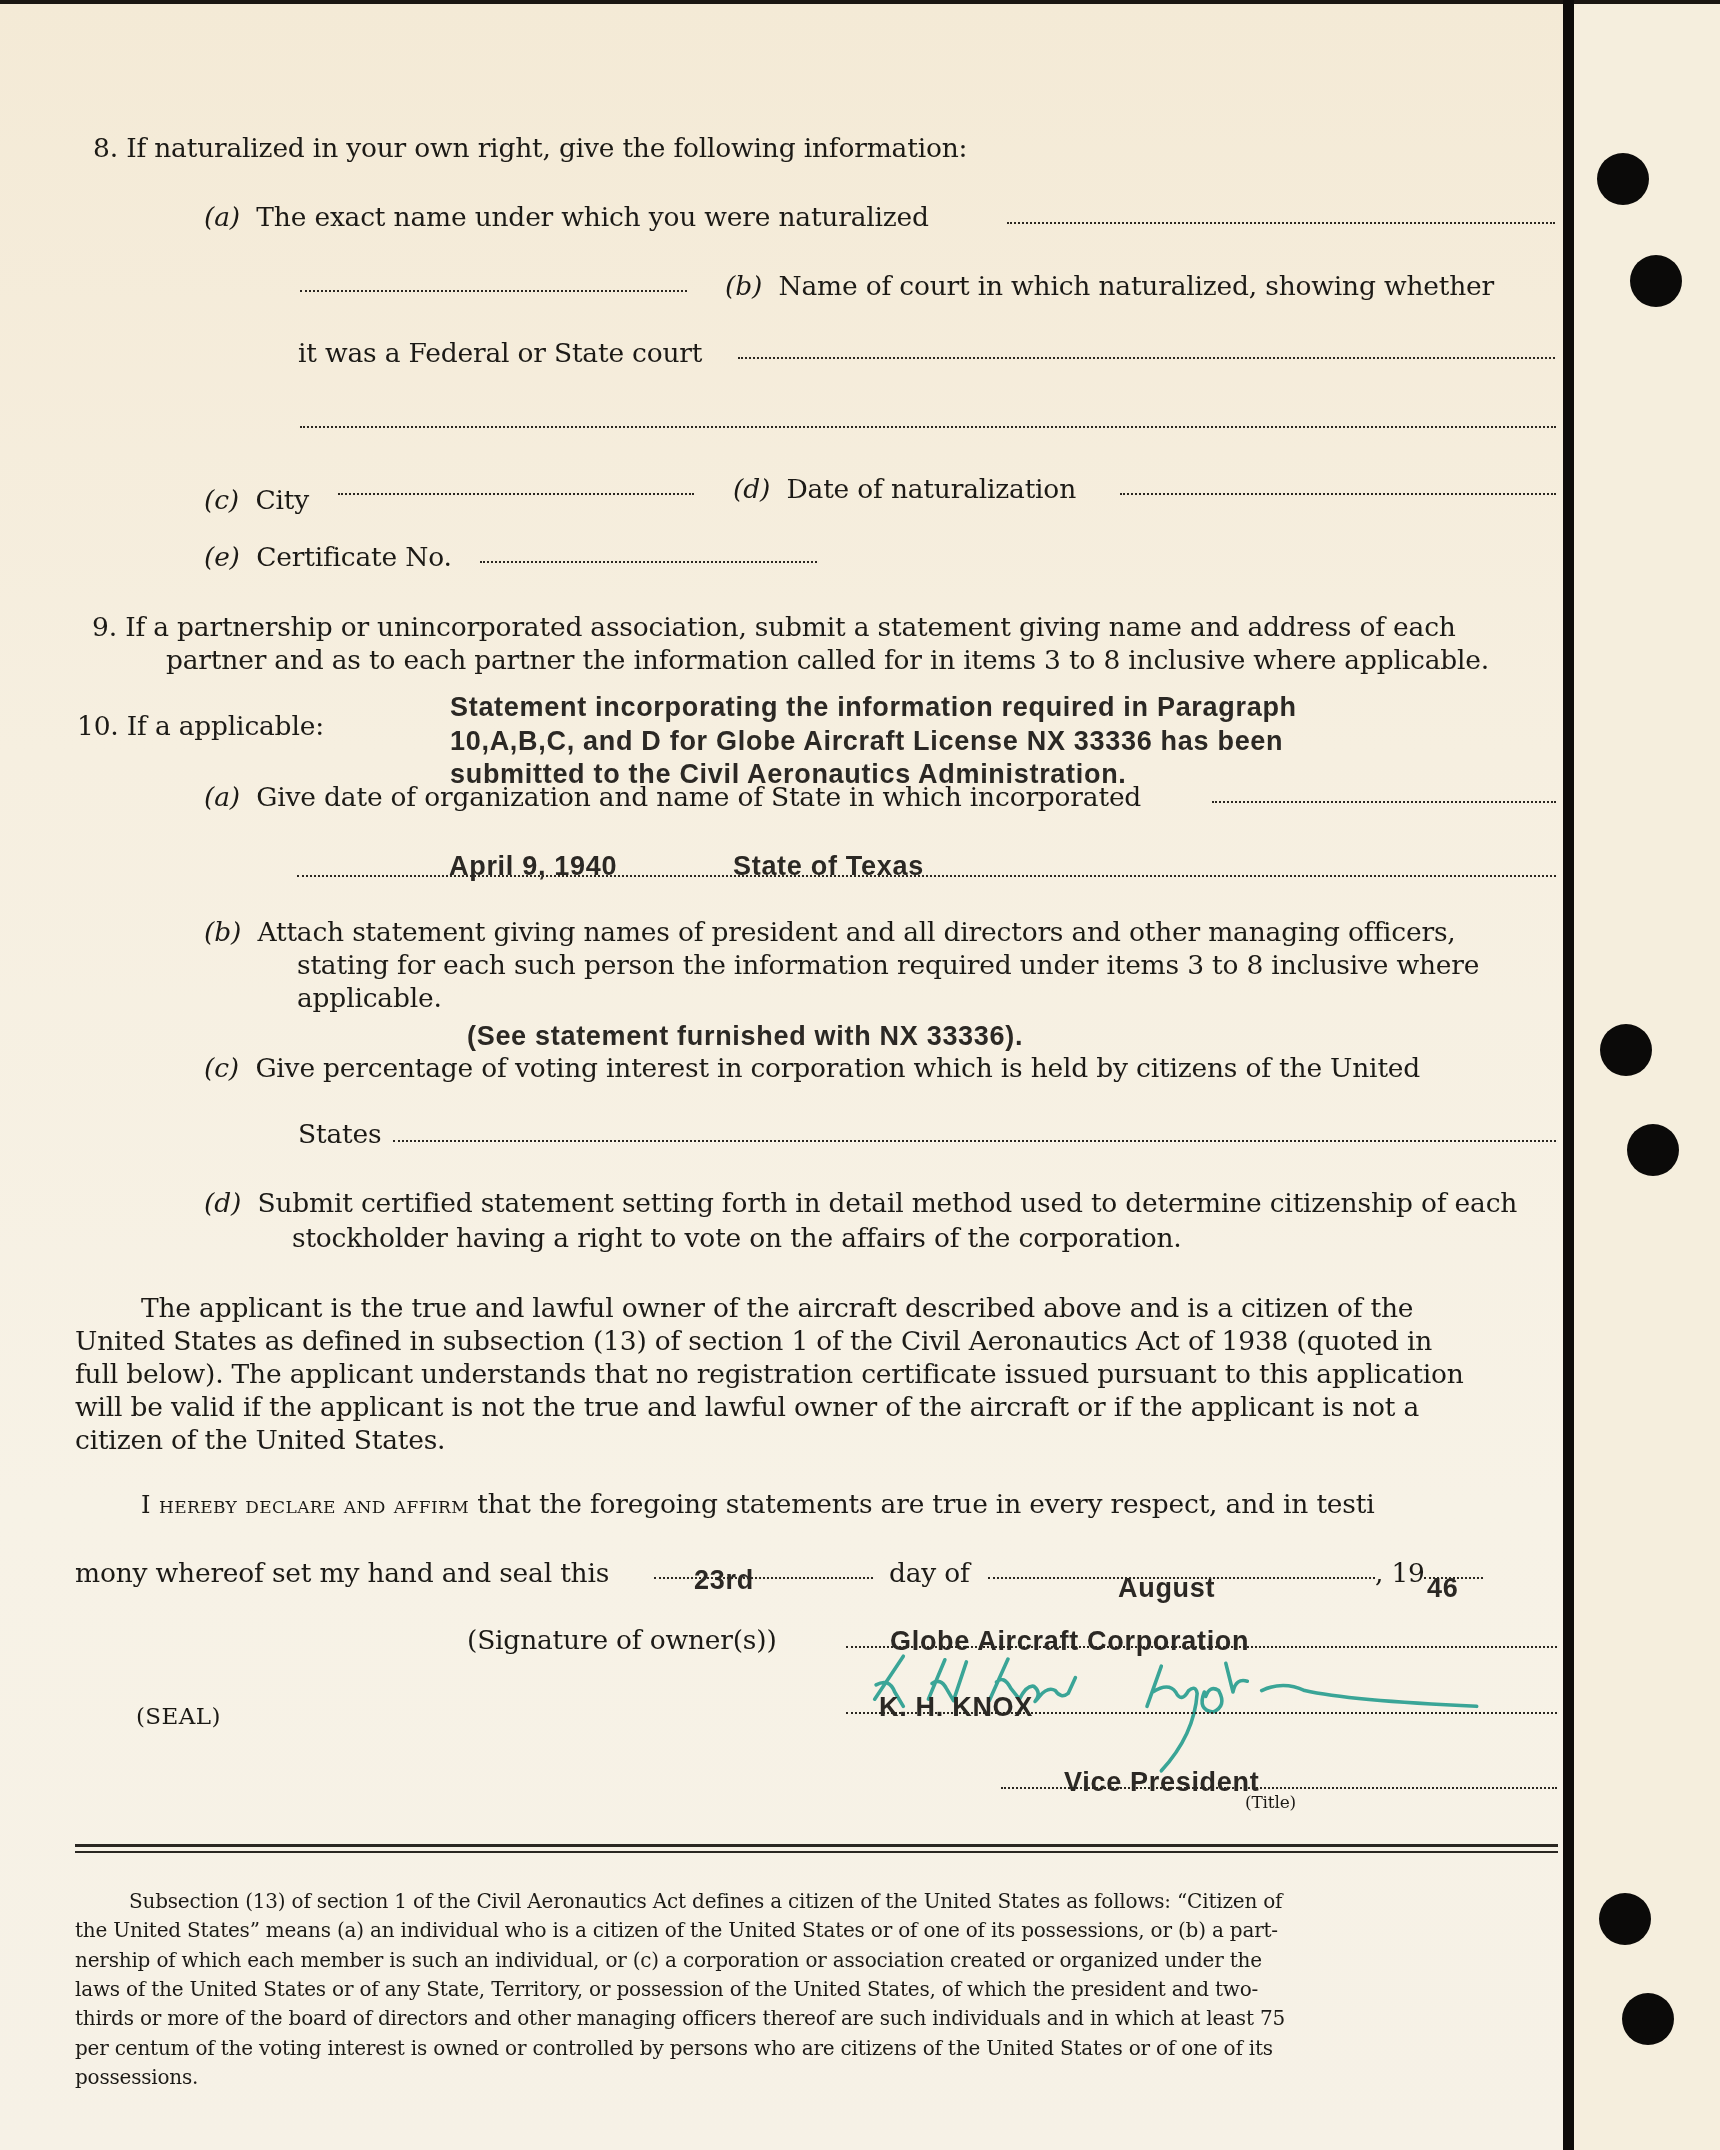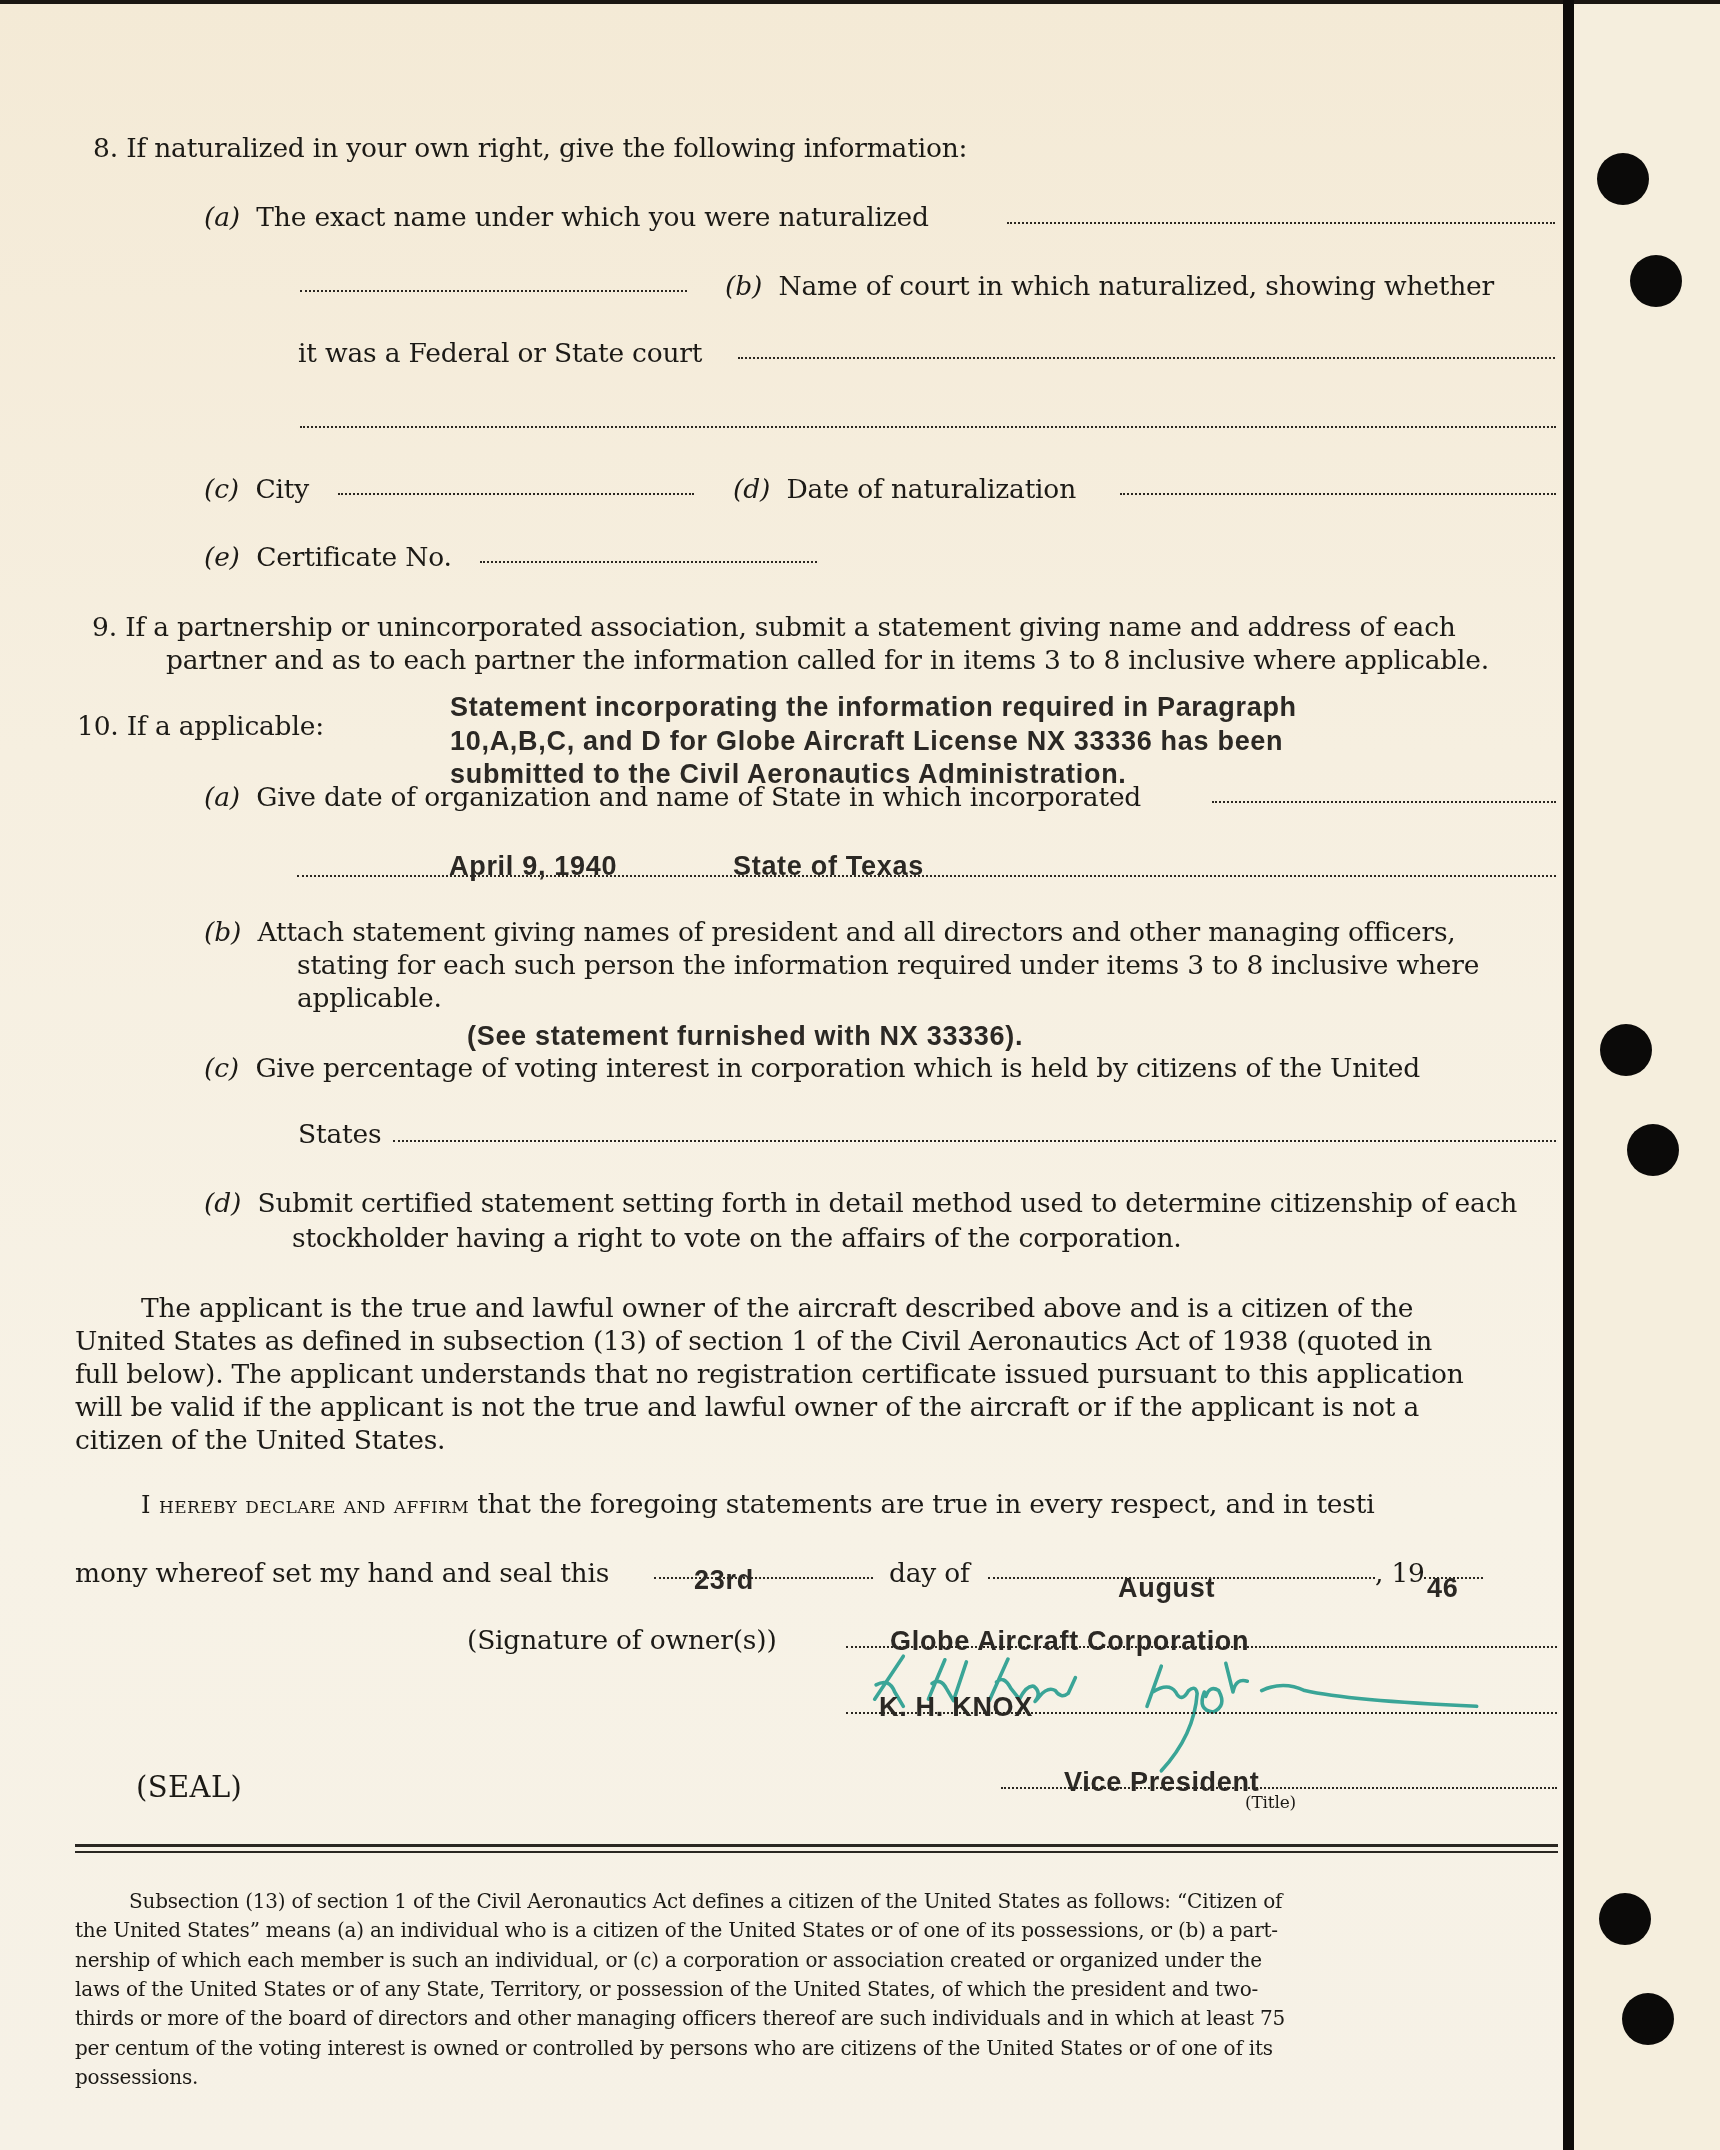"(c) City" div.t { top: 473px -> 484px }
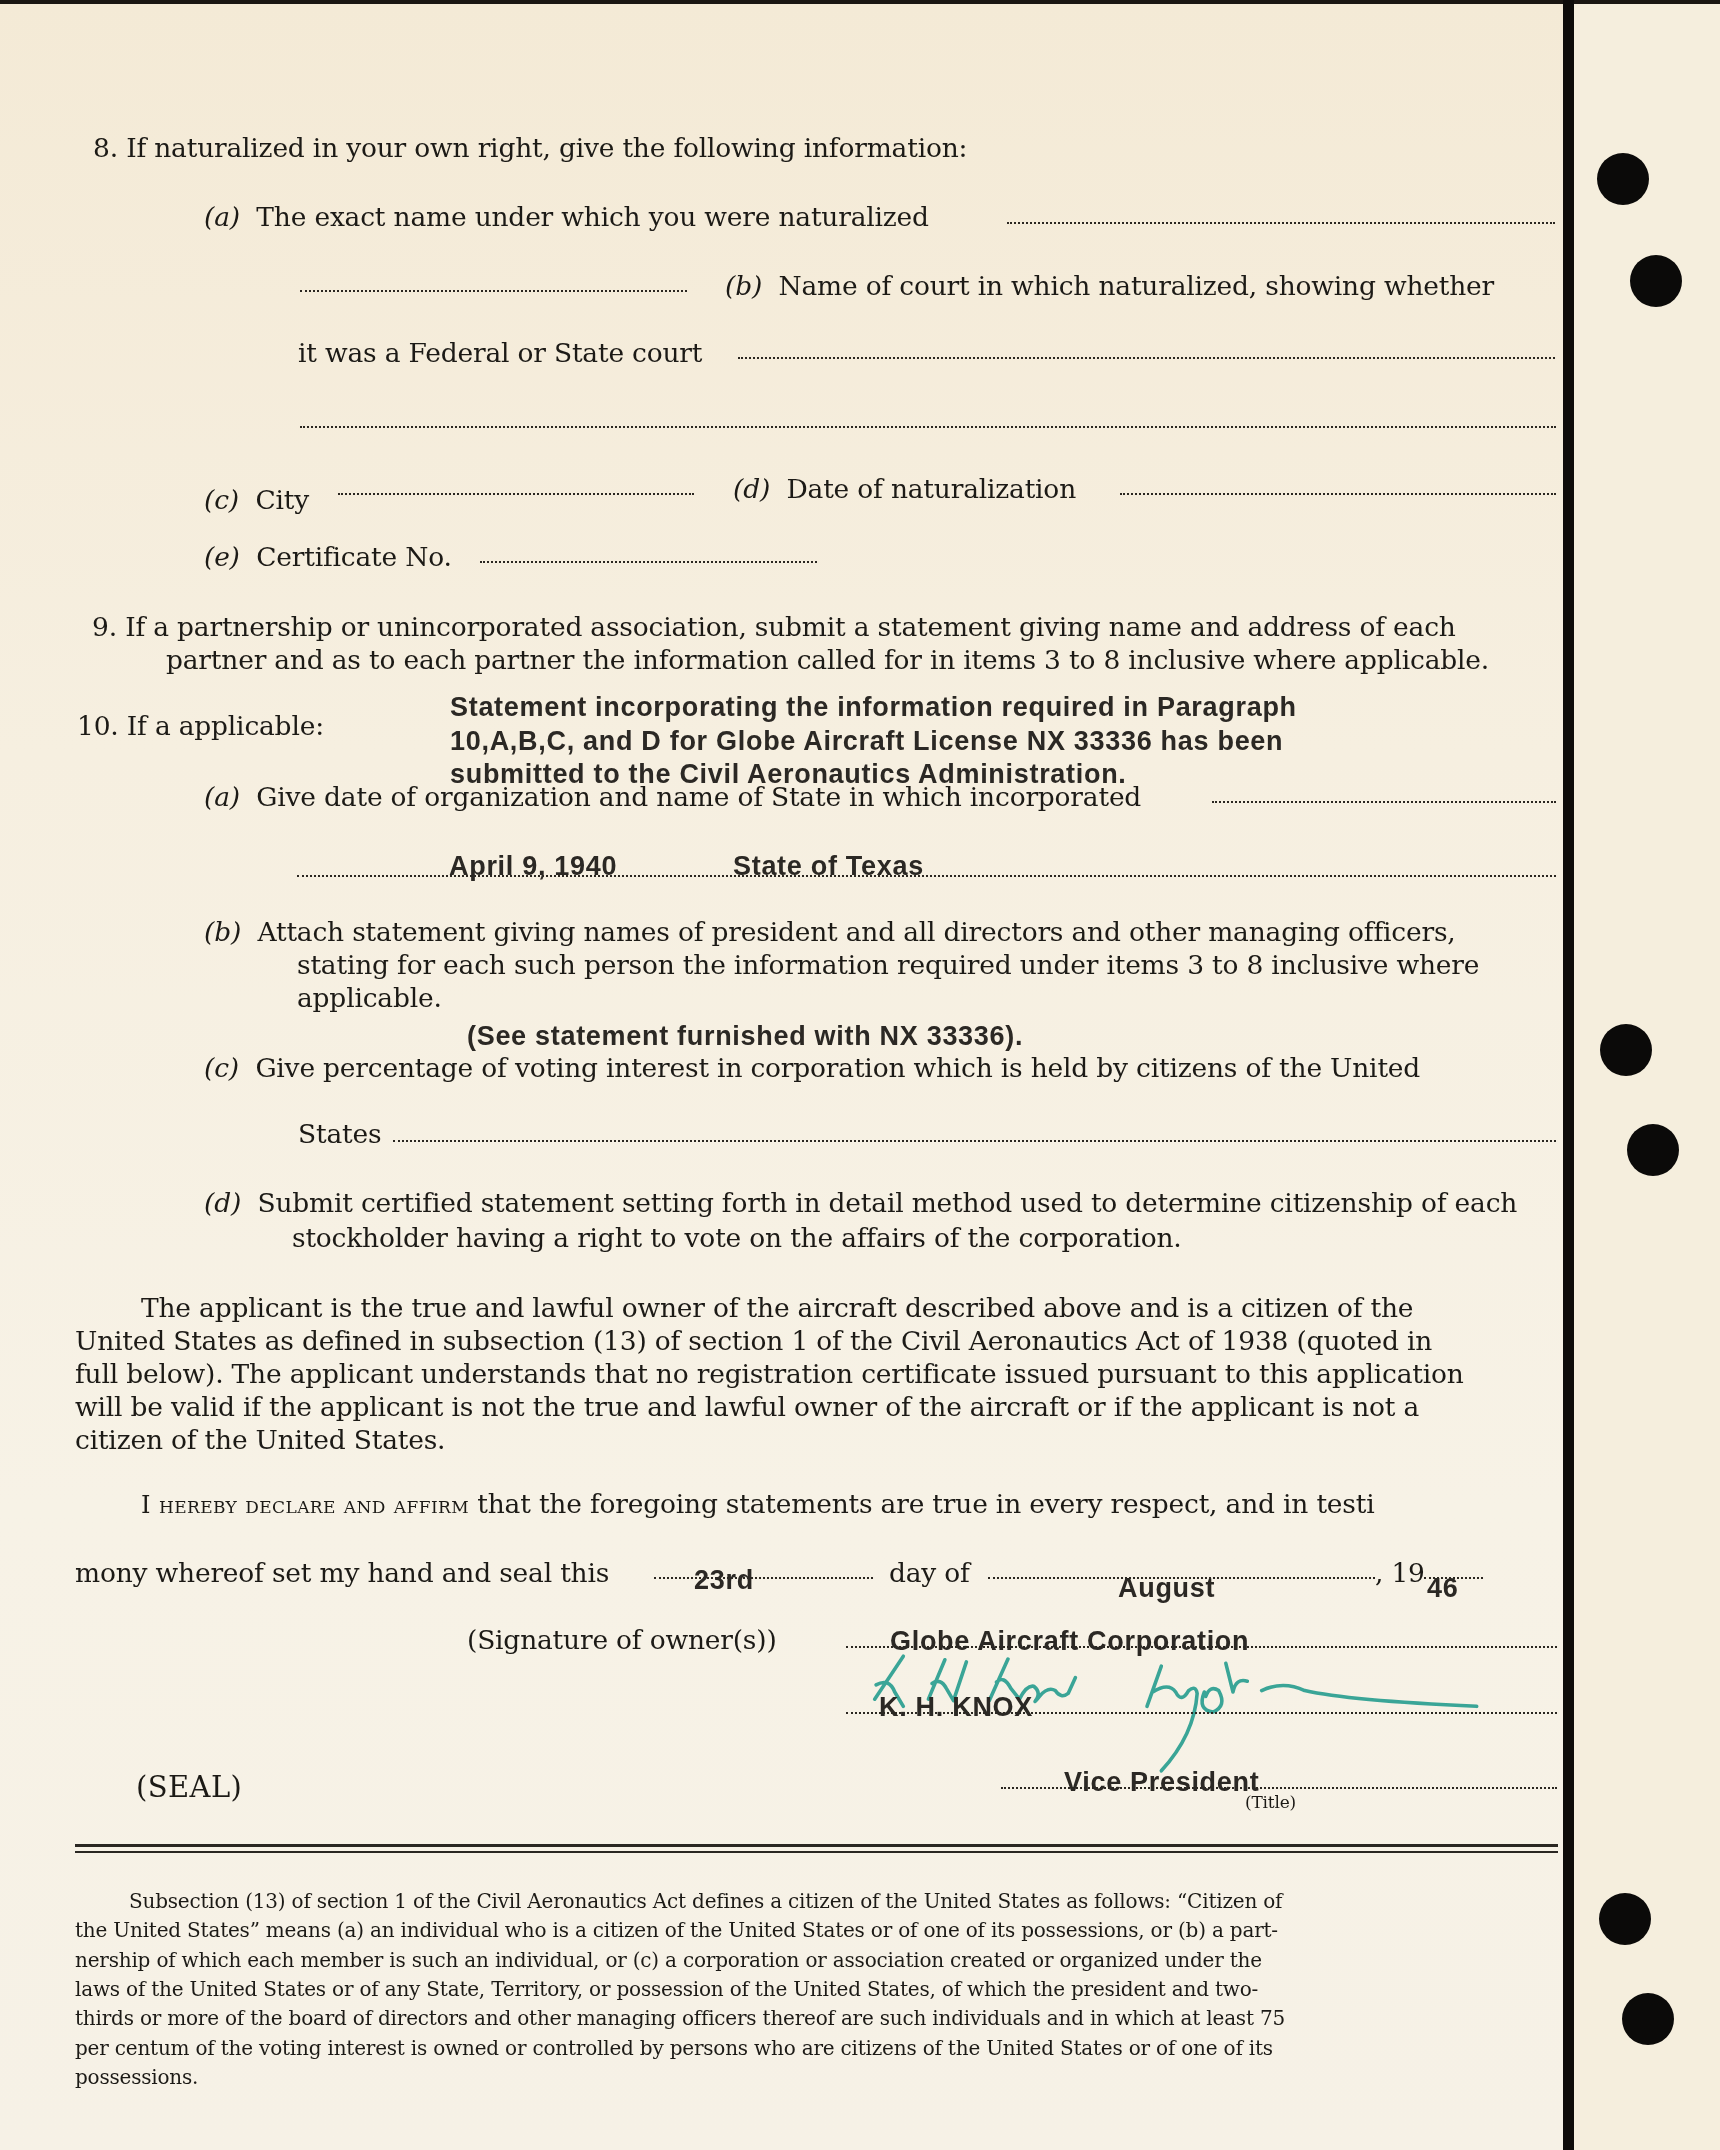"(SEAL)" div.t { font-size: 29px -> 23px; top: 1771px -> 1700px }
